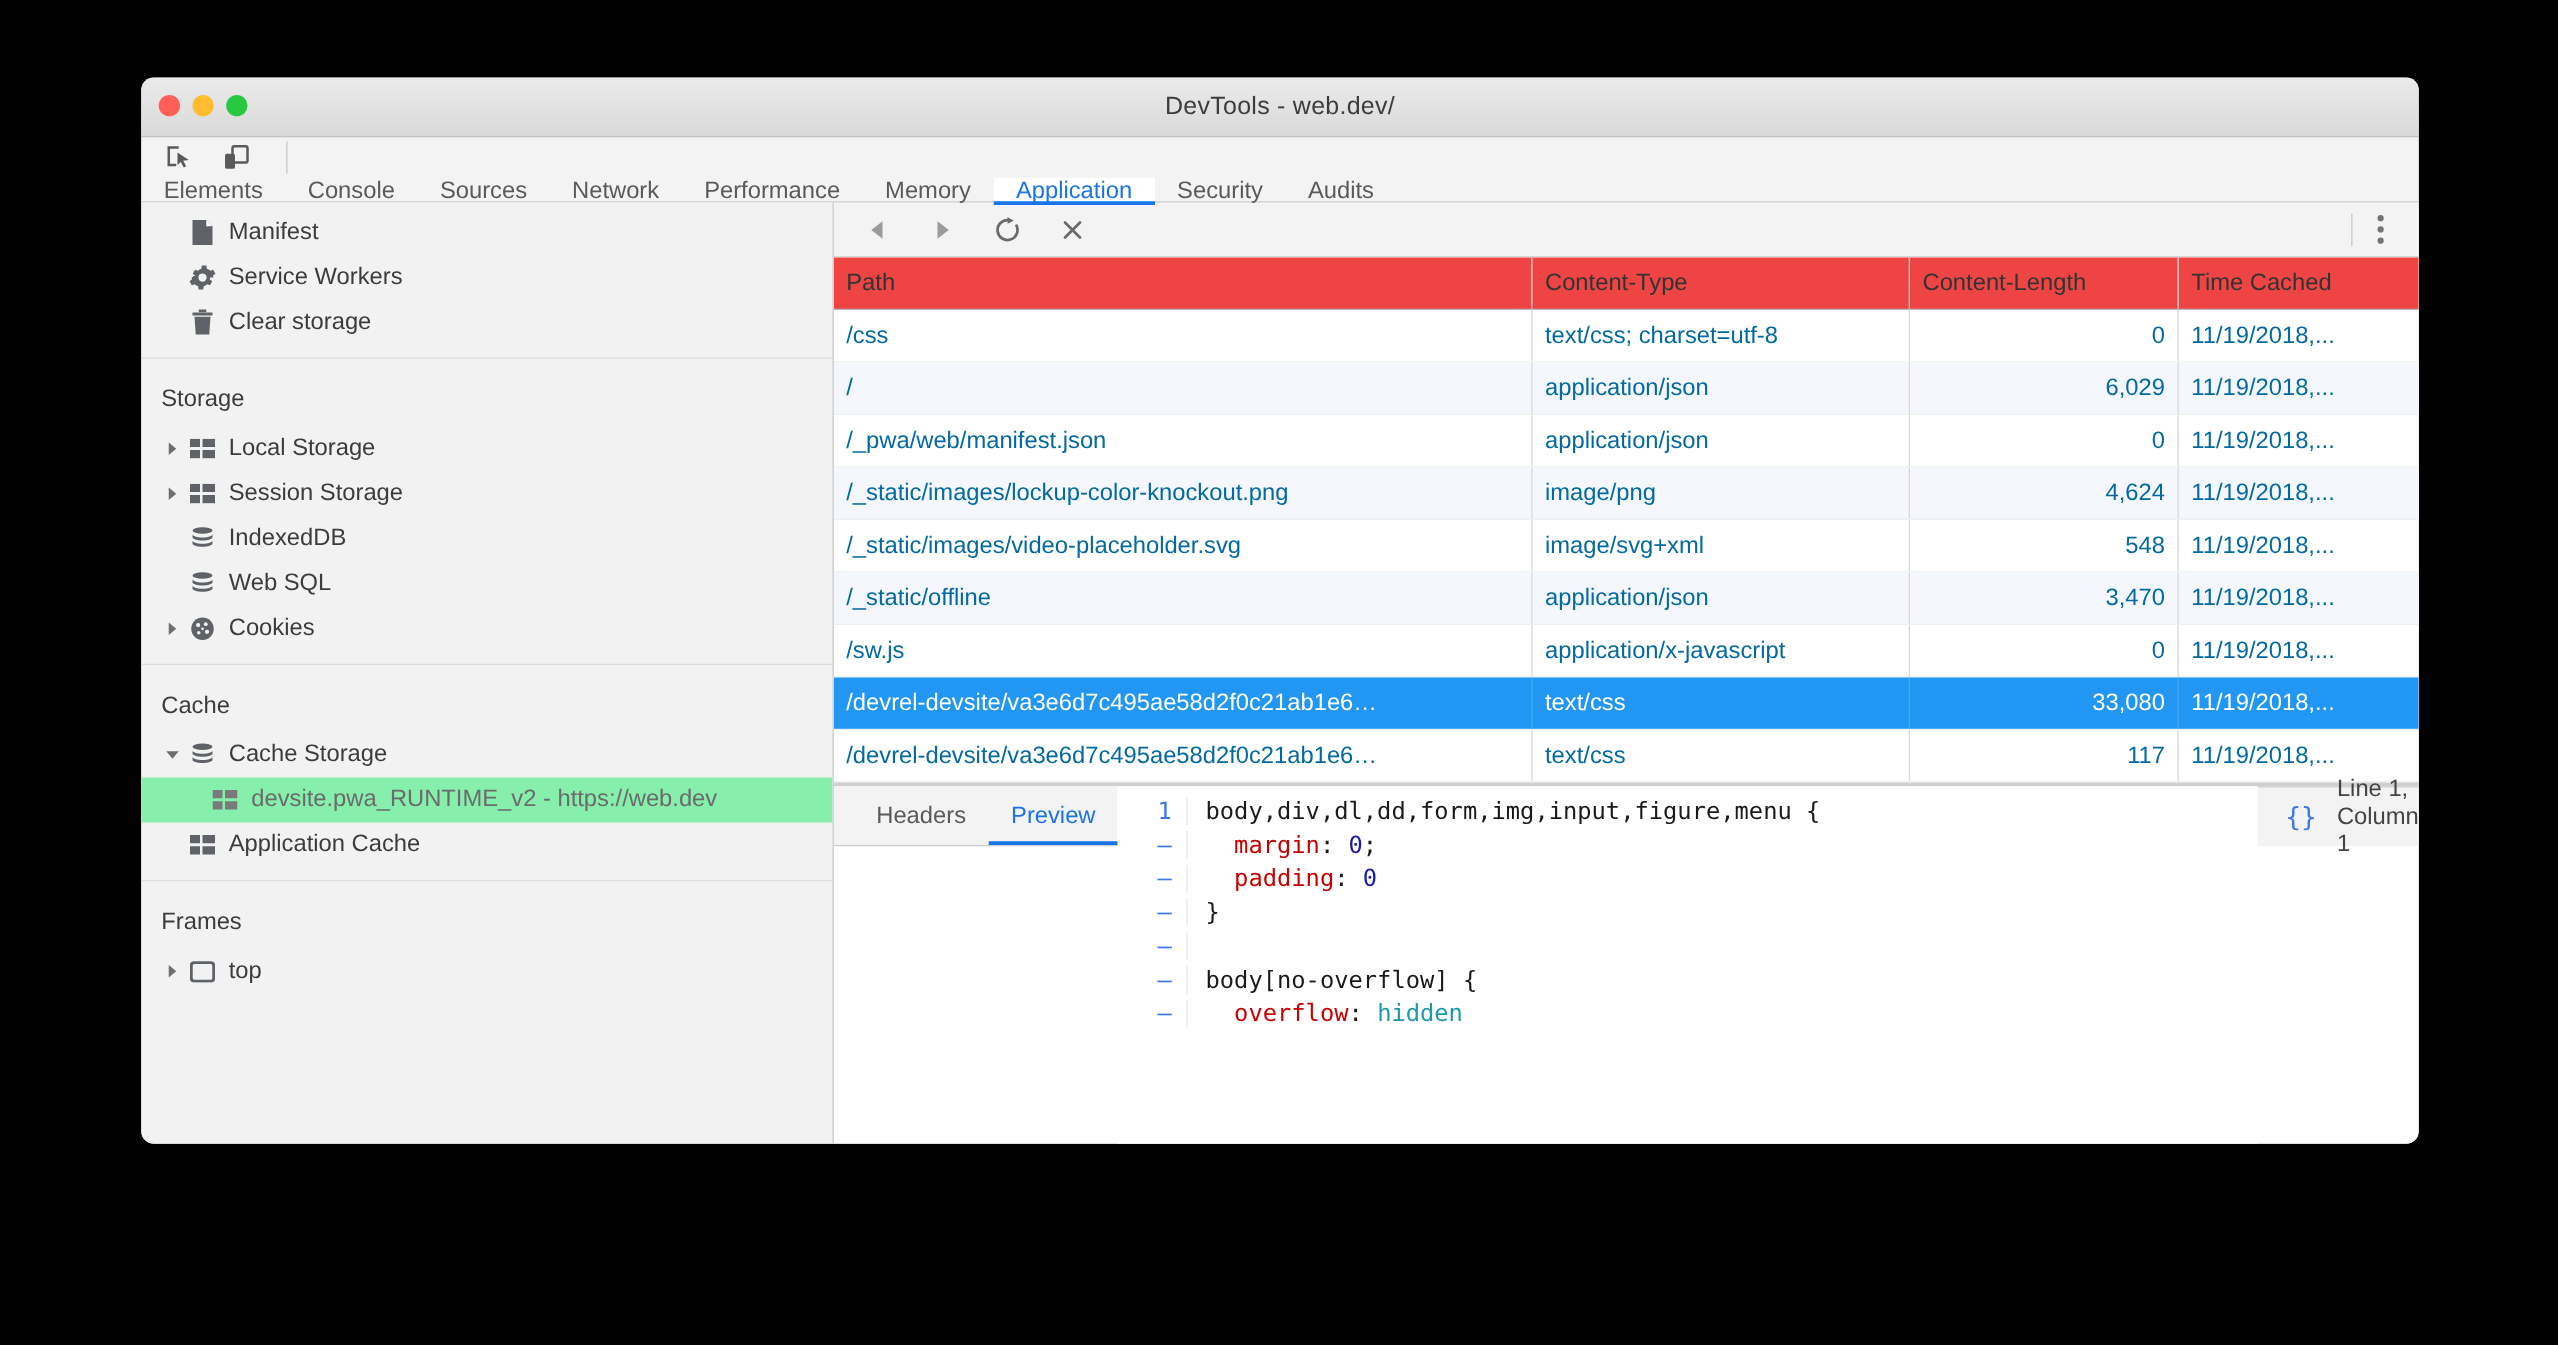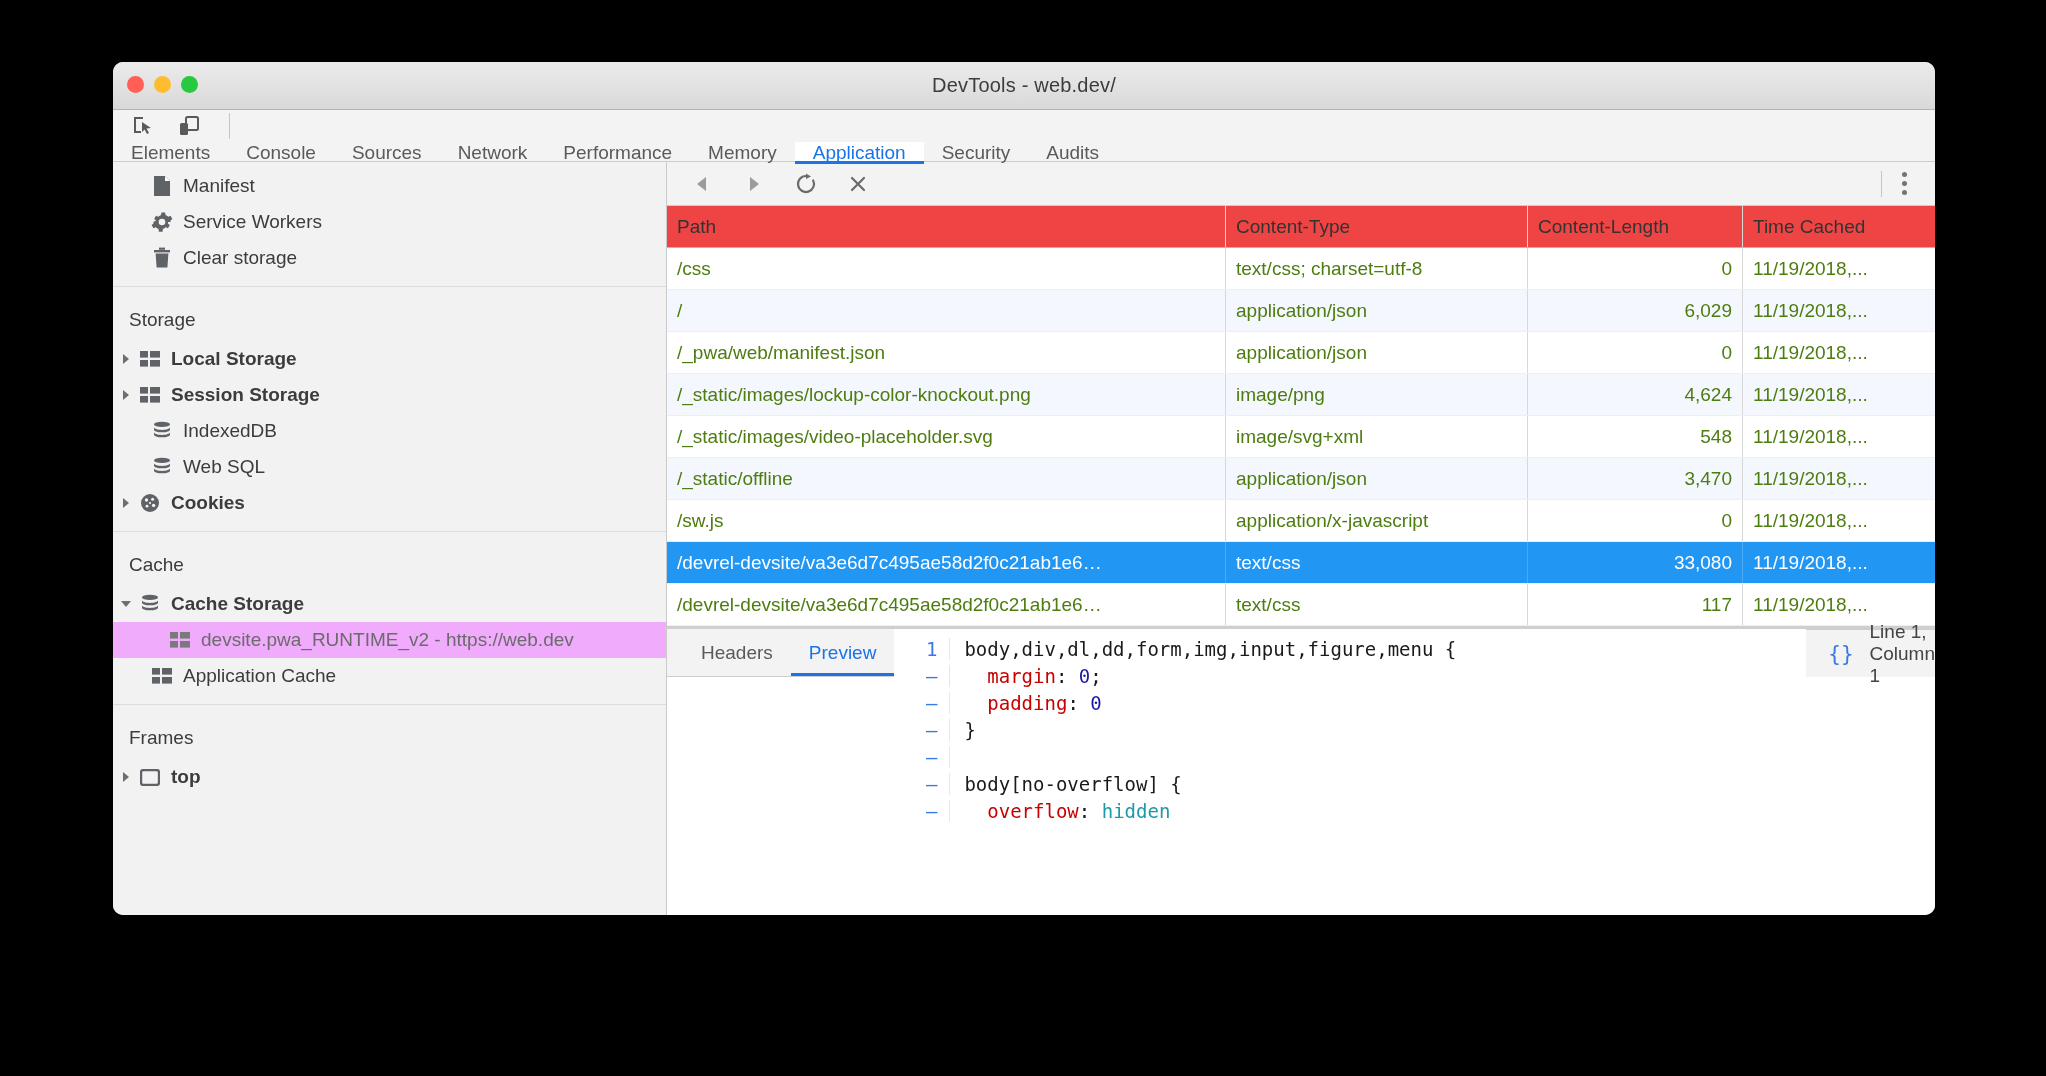"/css" .grid-row { color: #4d7c0f -> #0369a1 }
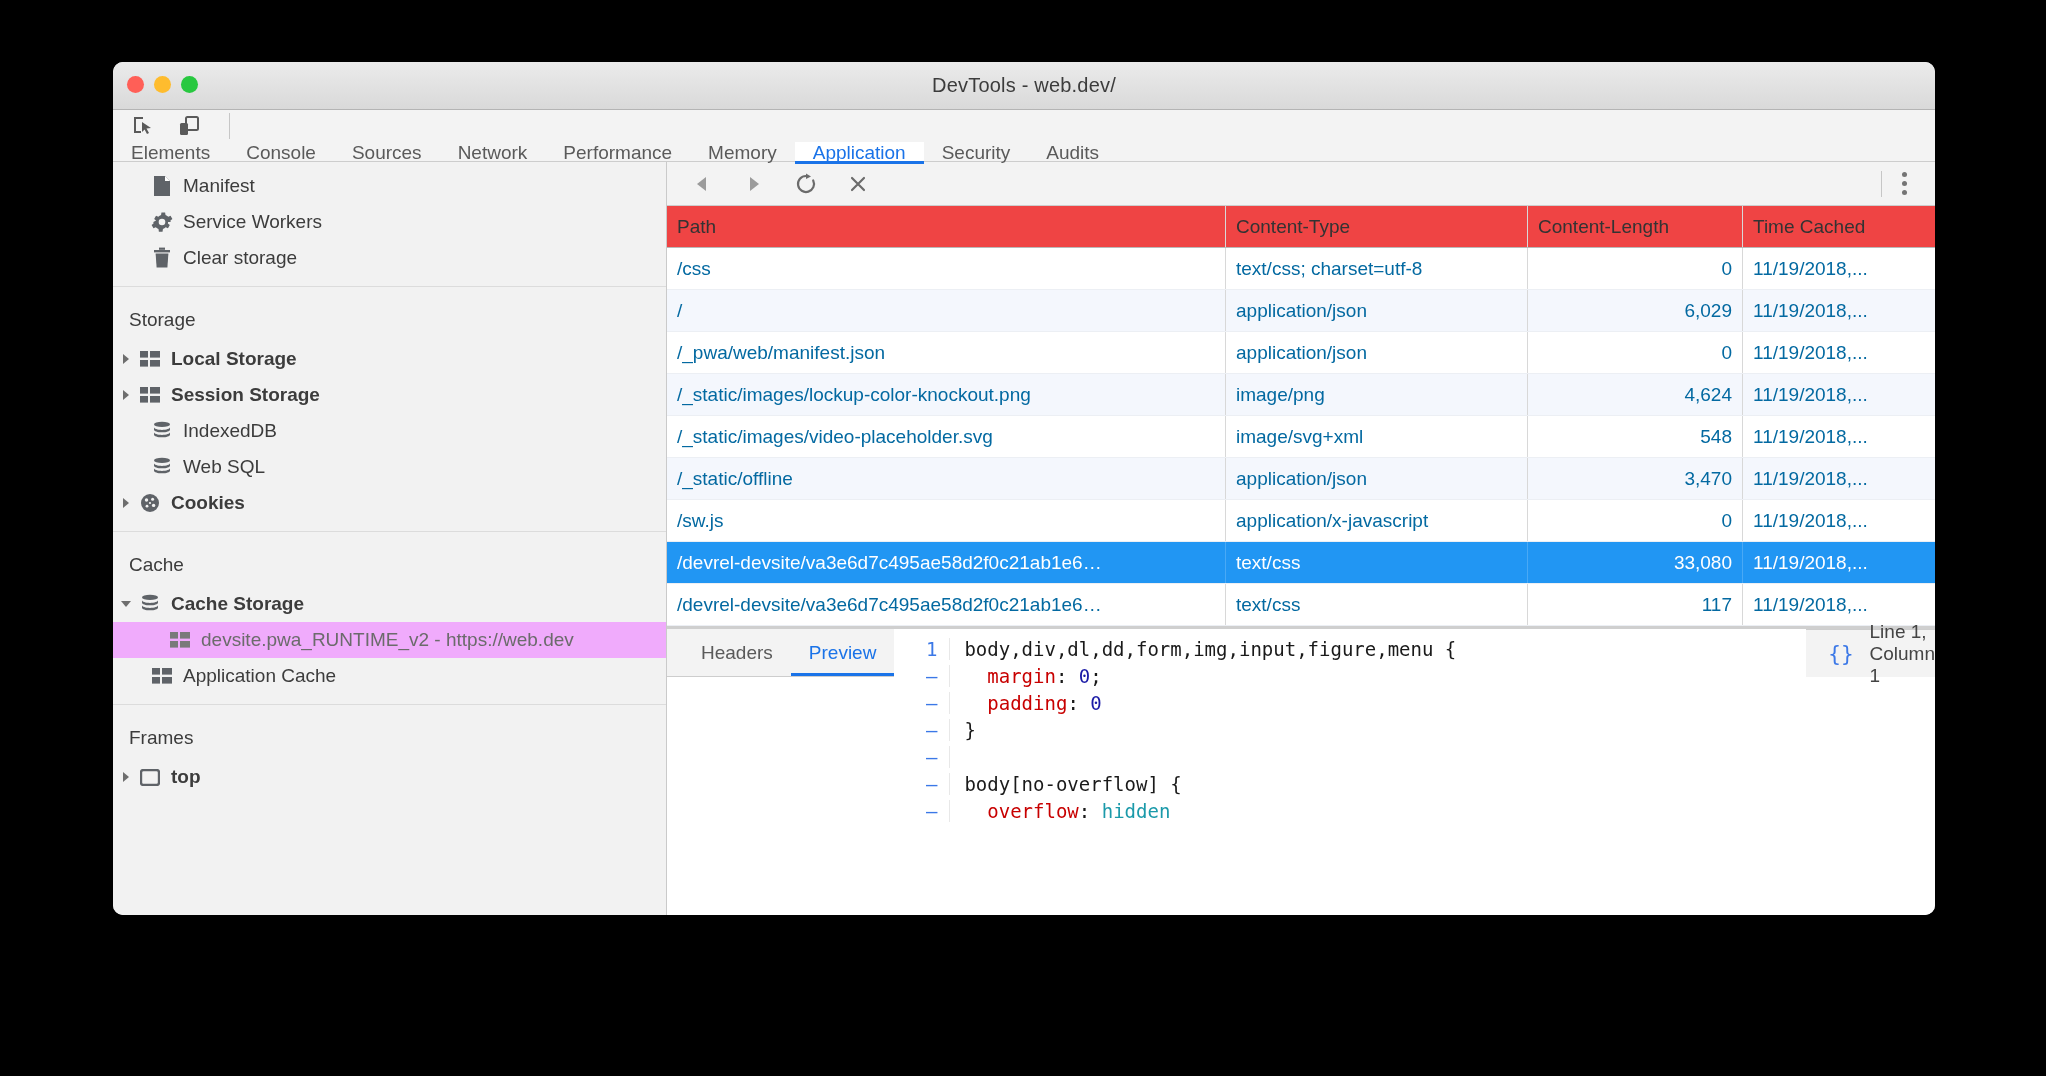"Local Storage" .tree-row.indent1 { font-weight: bold -> none; padding-left: 4px -> 16px }
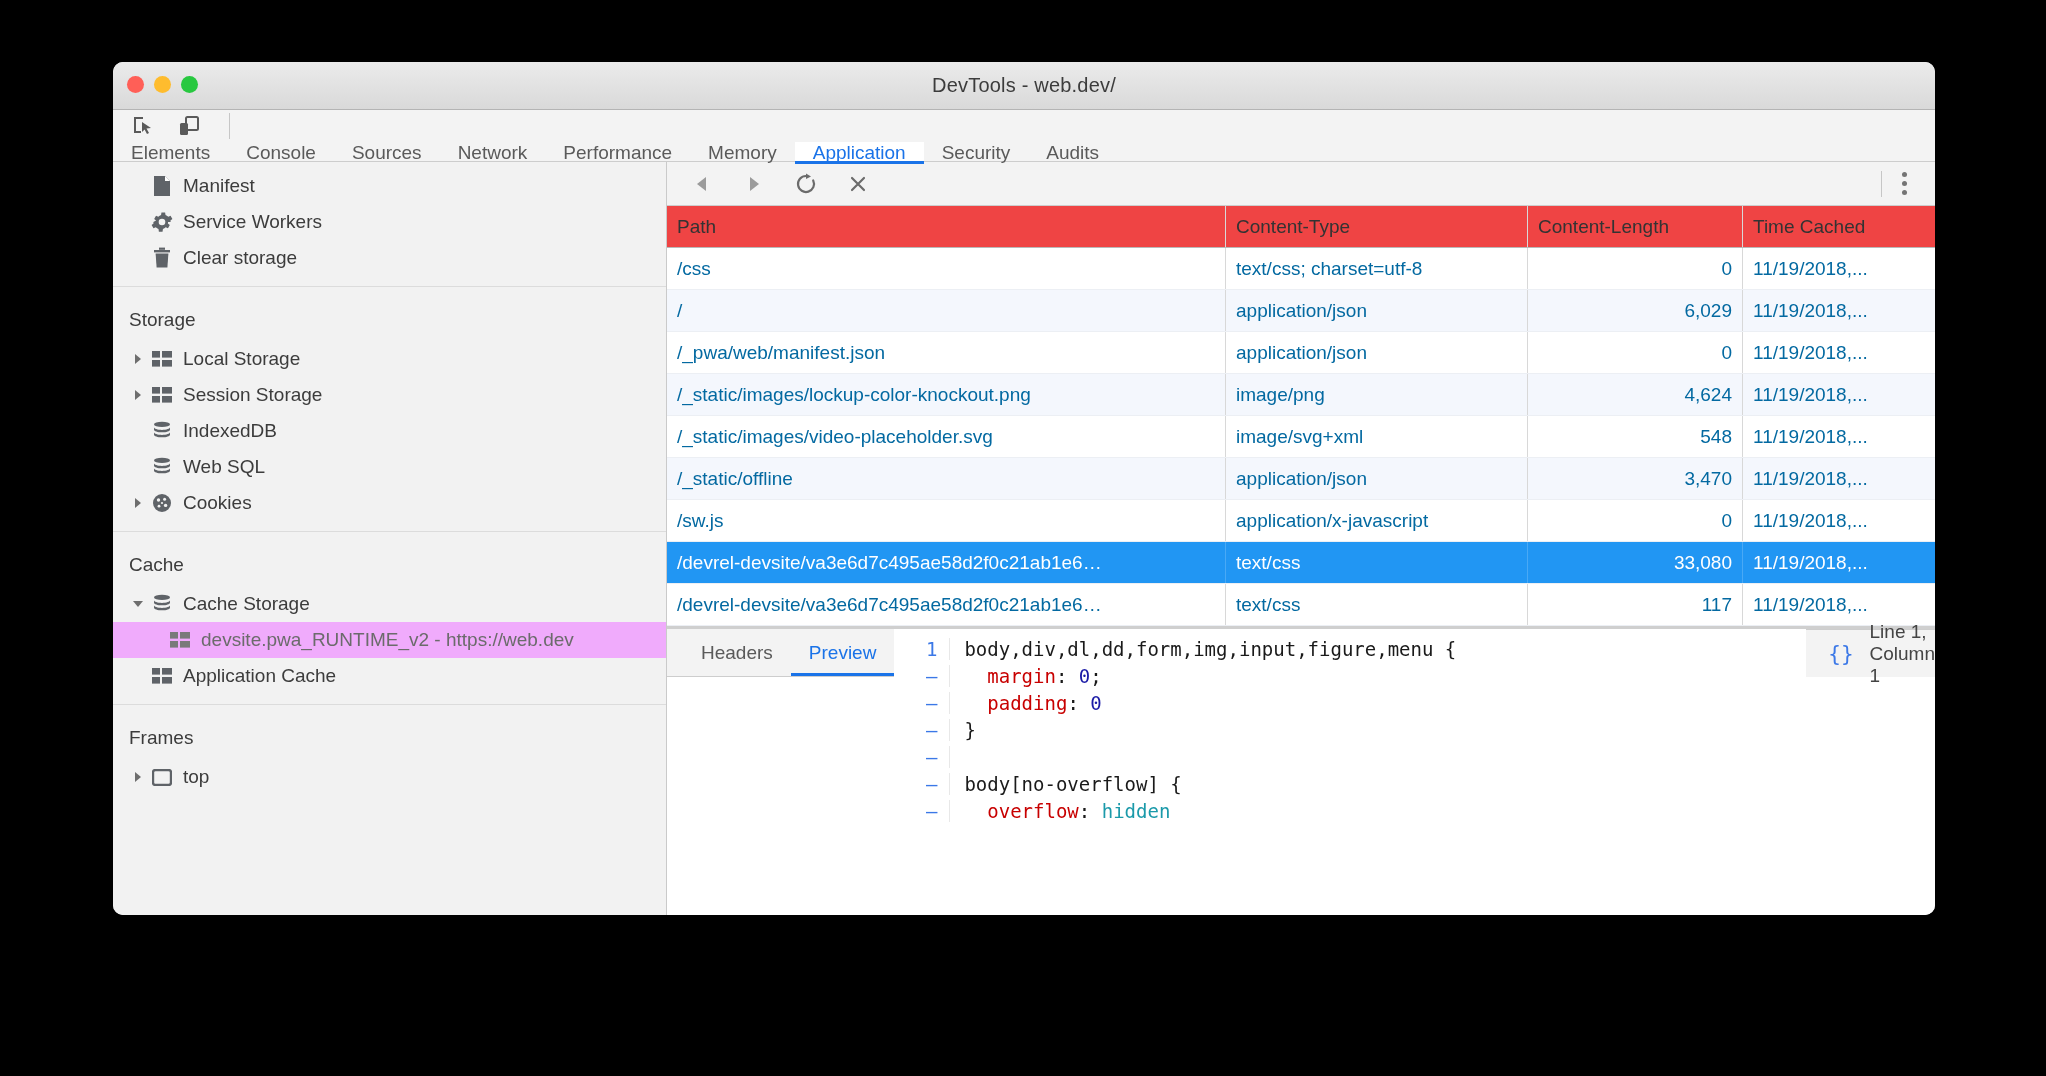"devsite.pwa_RUNTIME_v2 - https://web.dev" .tree-row.selected { background: #f0abfc -> #86efac }
